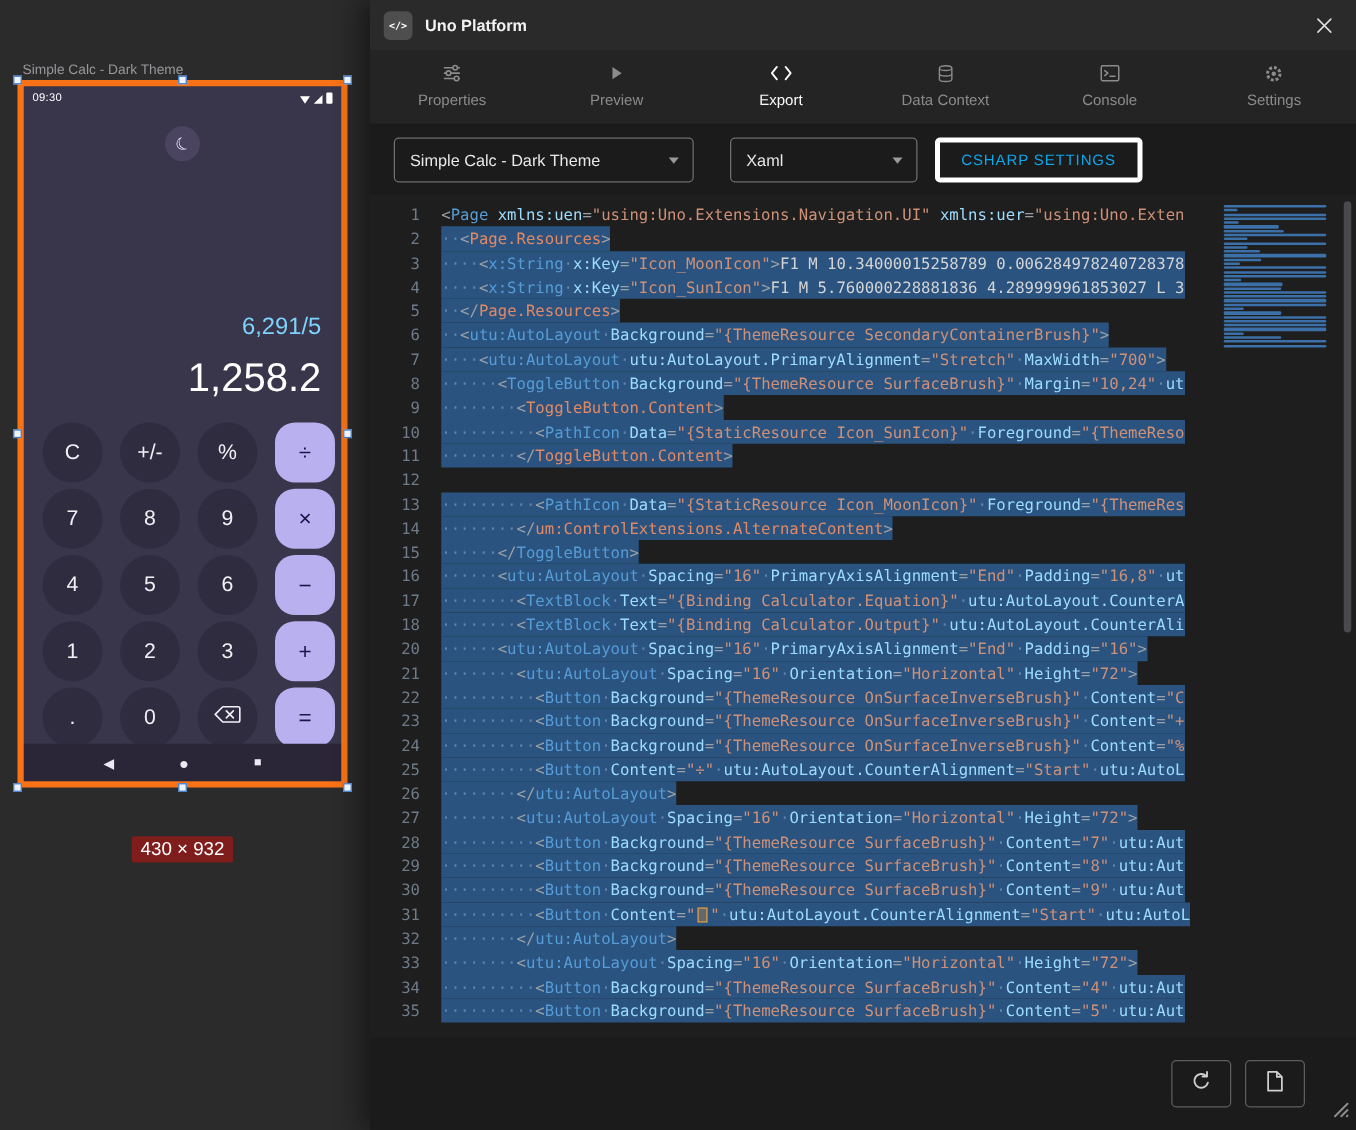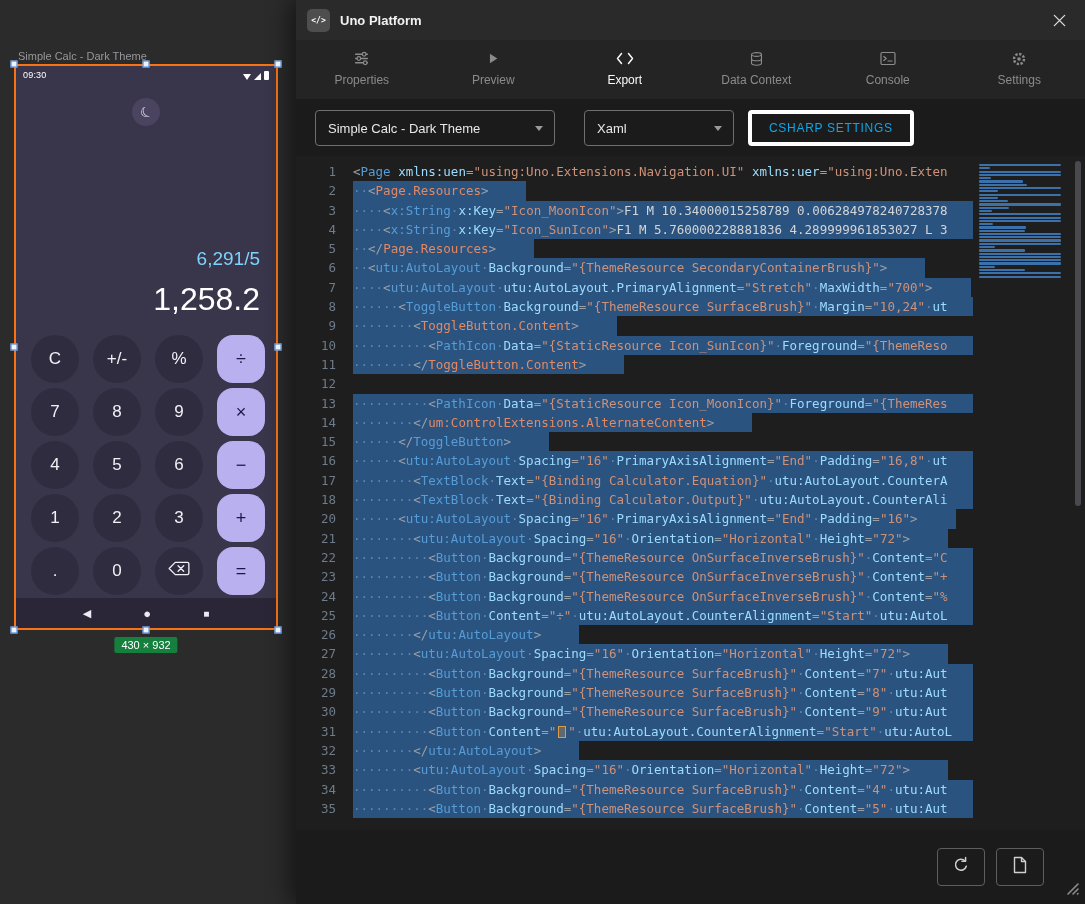"09:30" .phone-frame { border: 2px solid #f97316 -> 5px solid #f97316 }
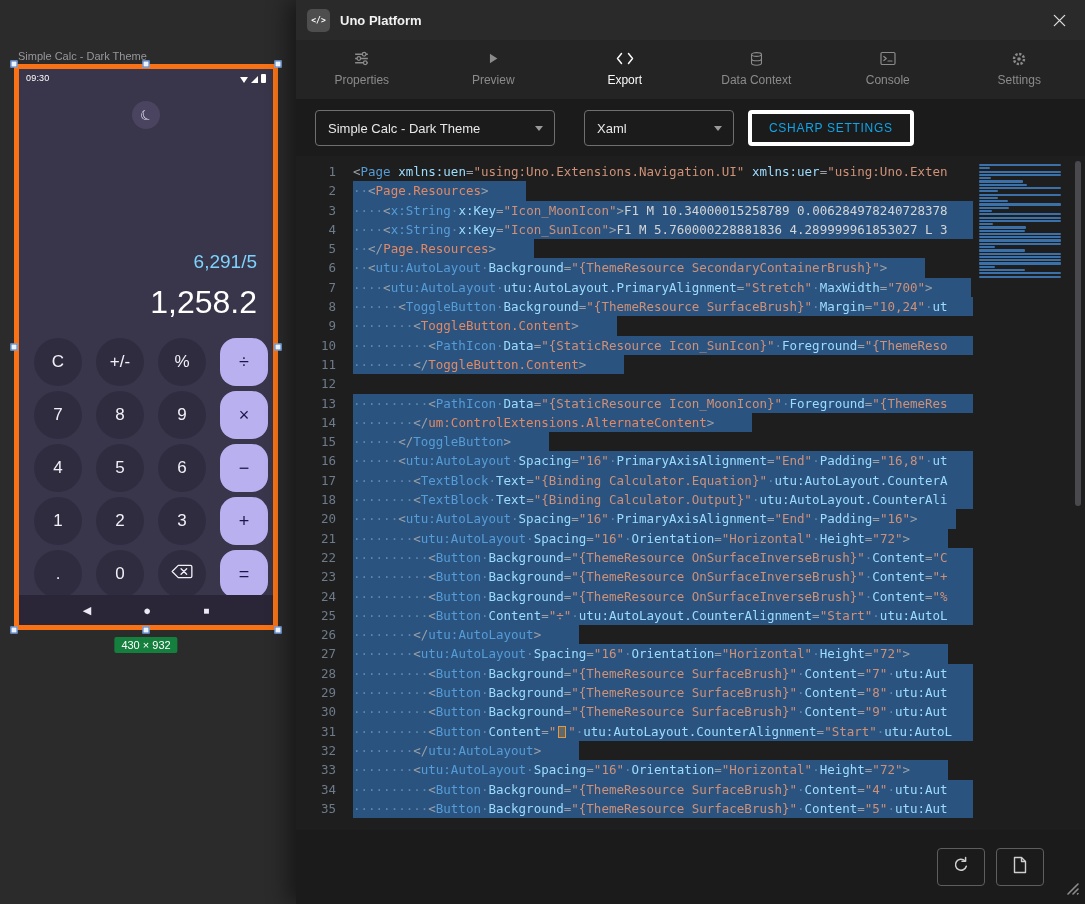"··<Page.Resources>" .content.sel { padding-right: 38px -> none }
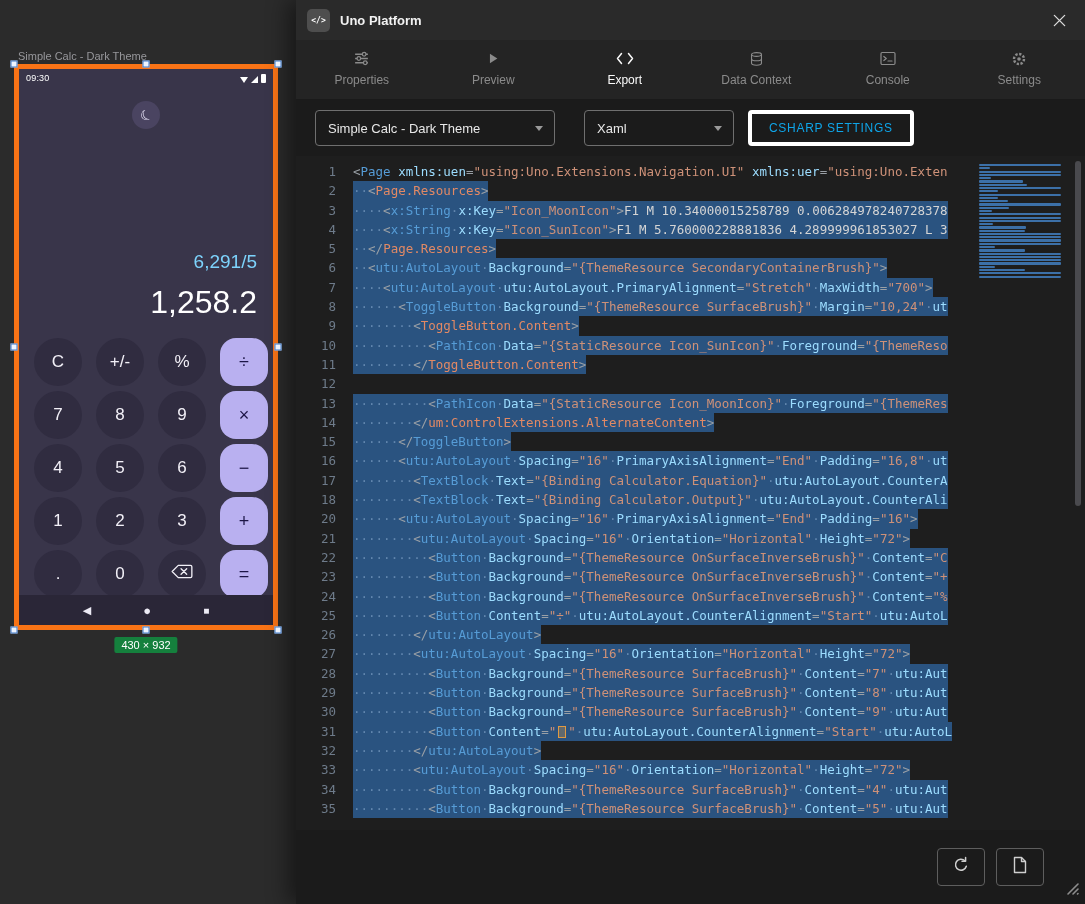"430 × 932" .size-badge { background: #15803d -> #7f1d1d; font-size: 11px -> 15px; top: 637px -> 669px }
